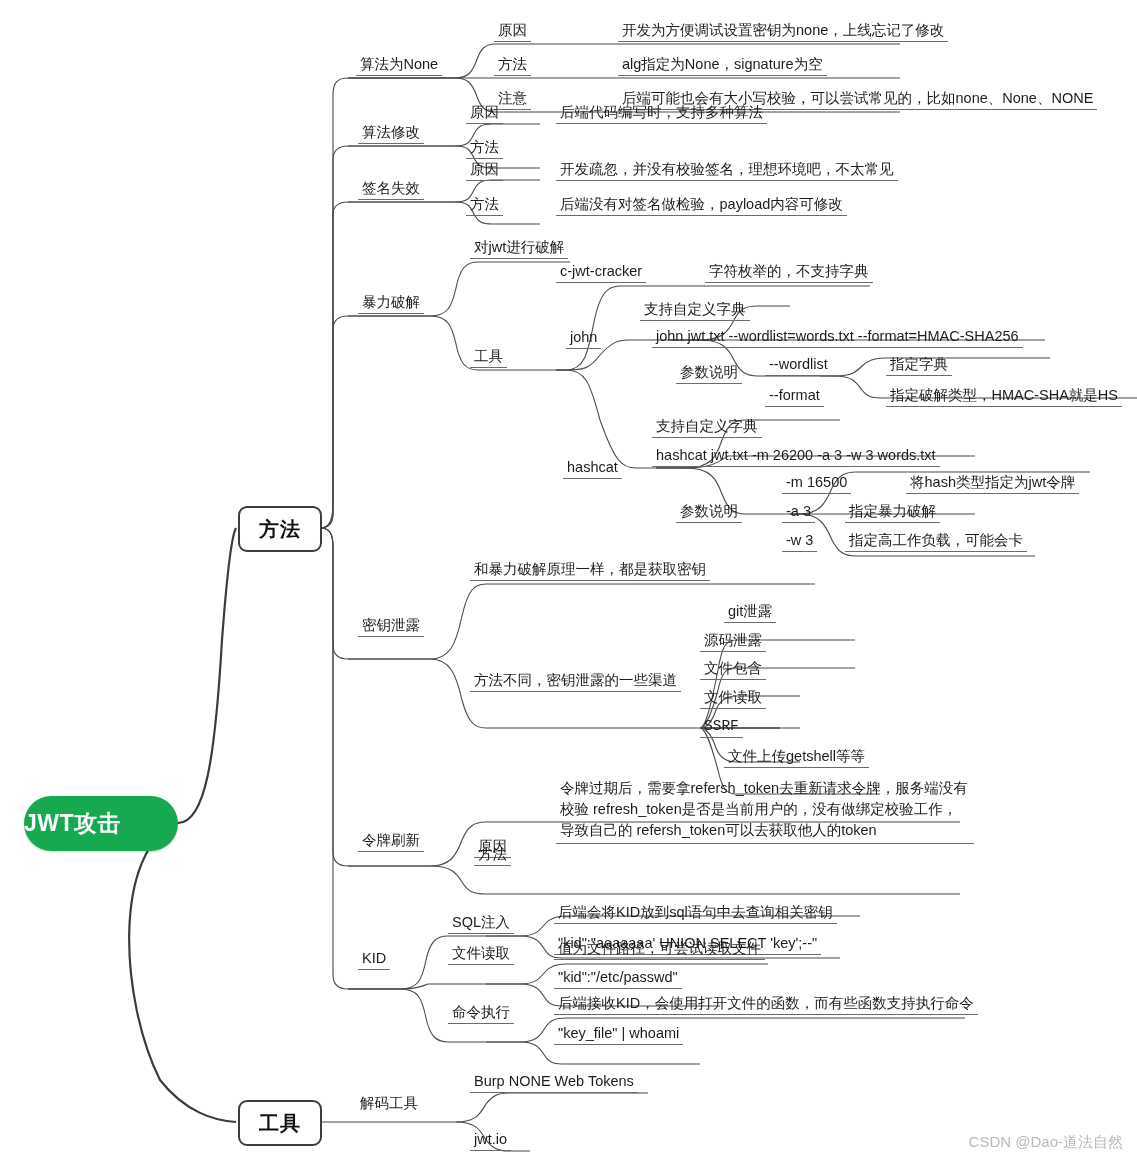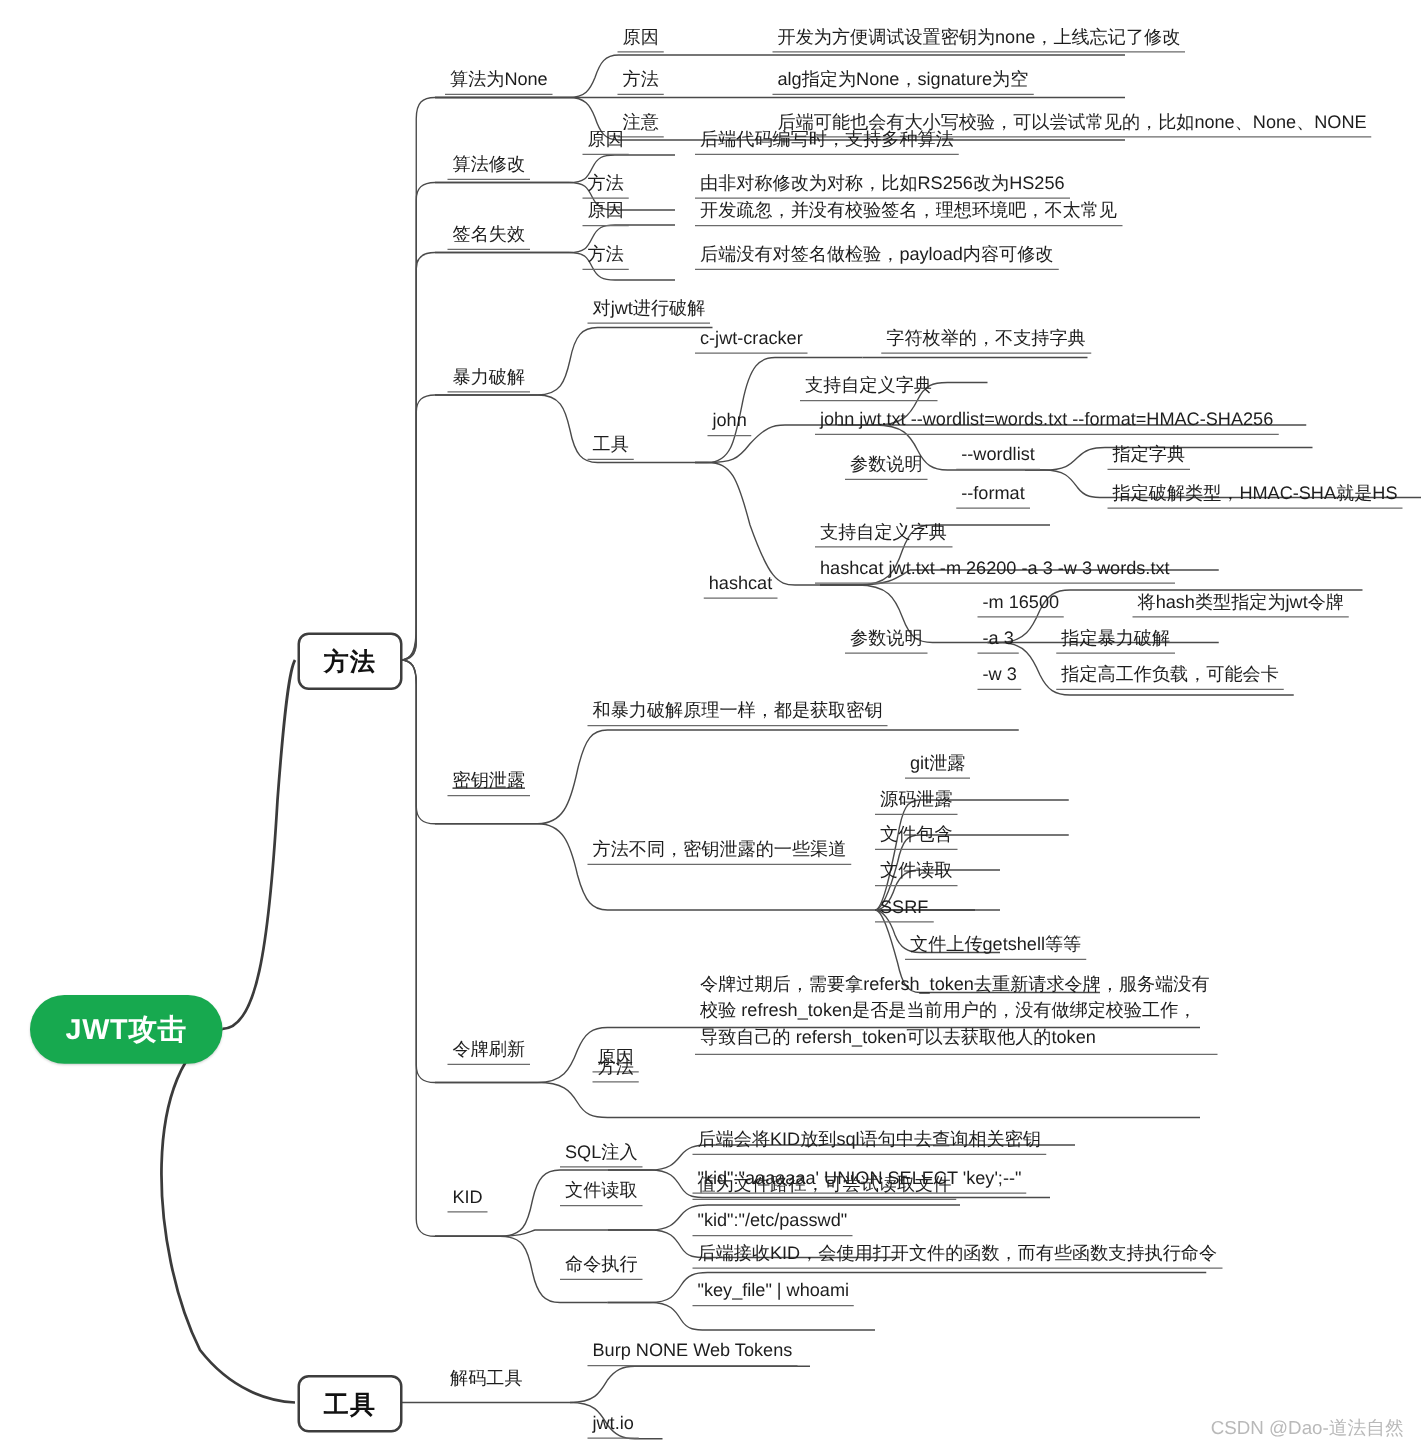"由非对称修改为对称，比如RS256改为HS256" div.node { html: <div>由非对称修改为对称，比如RS256改为HS256</div> -> none }
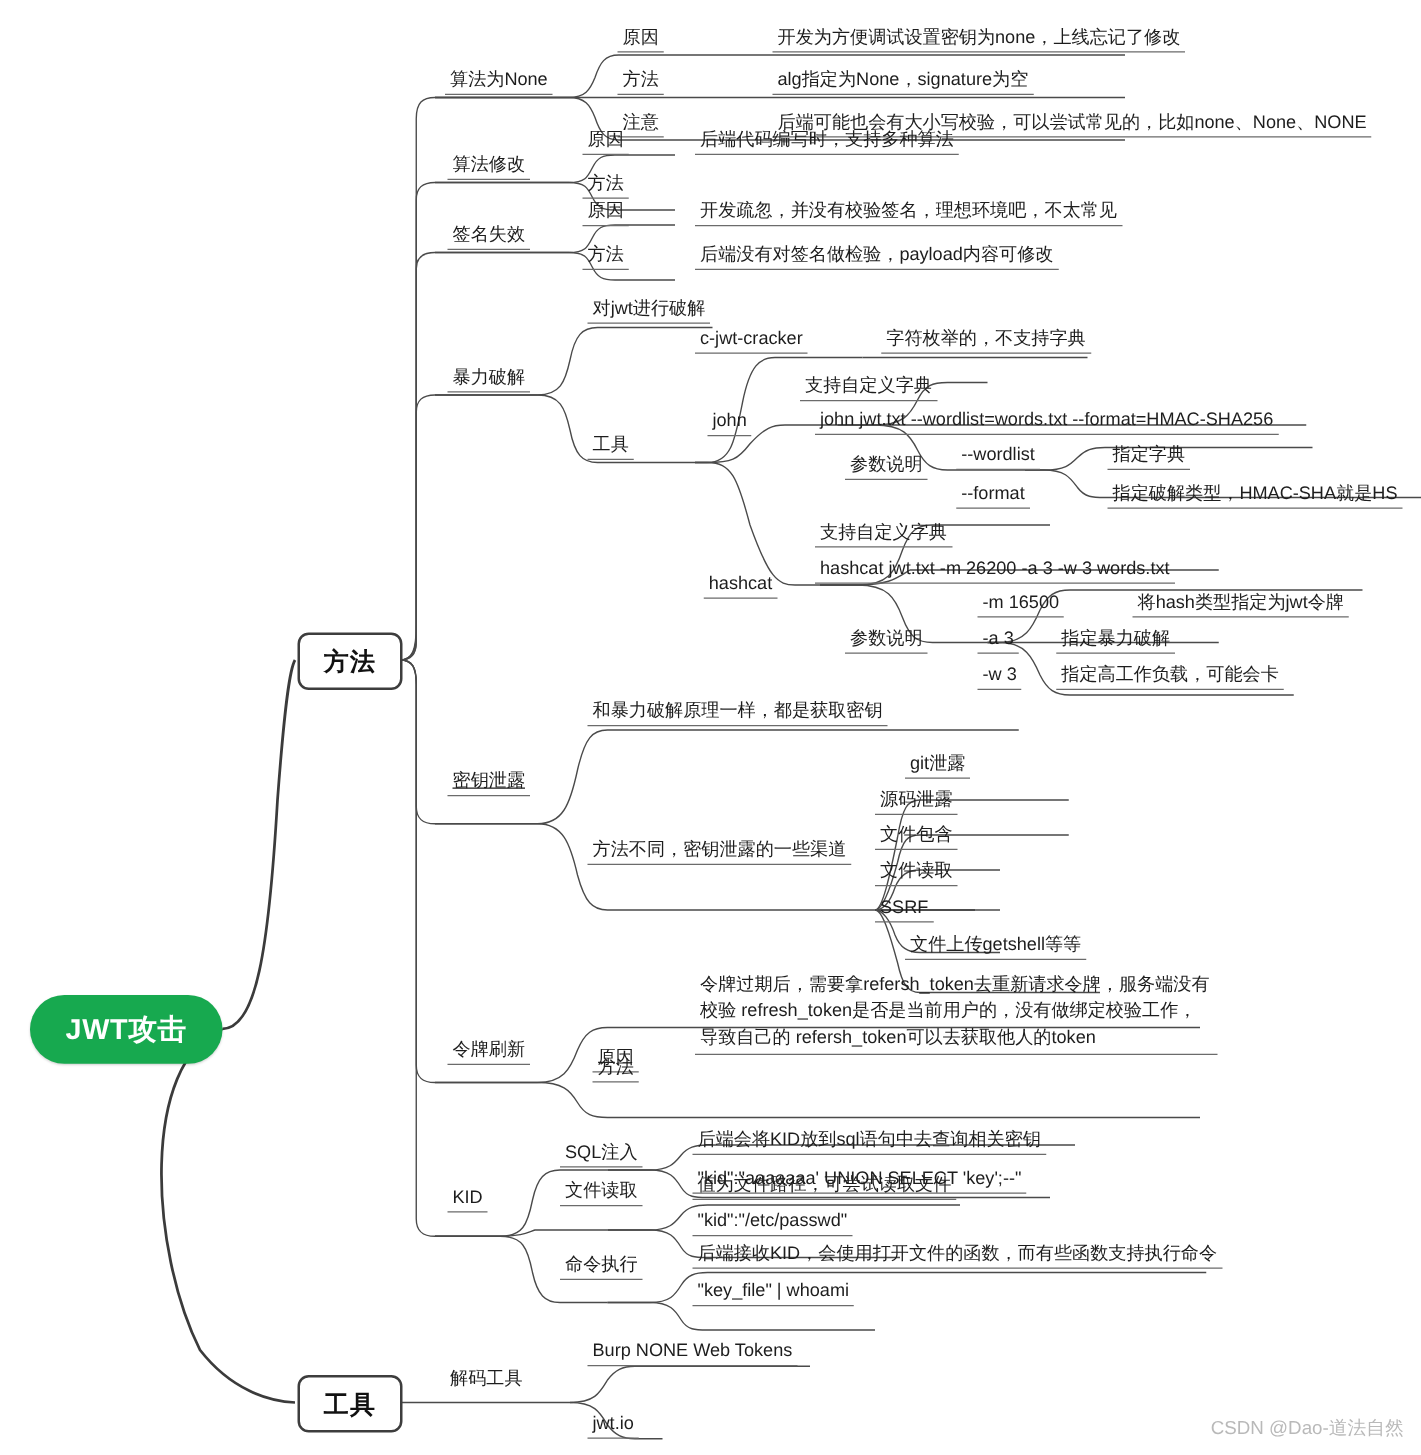"密钥泄露" div.node { text-decoration: underline -> none }
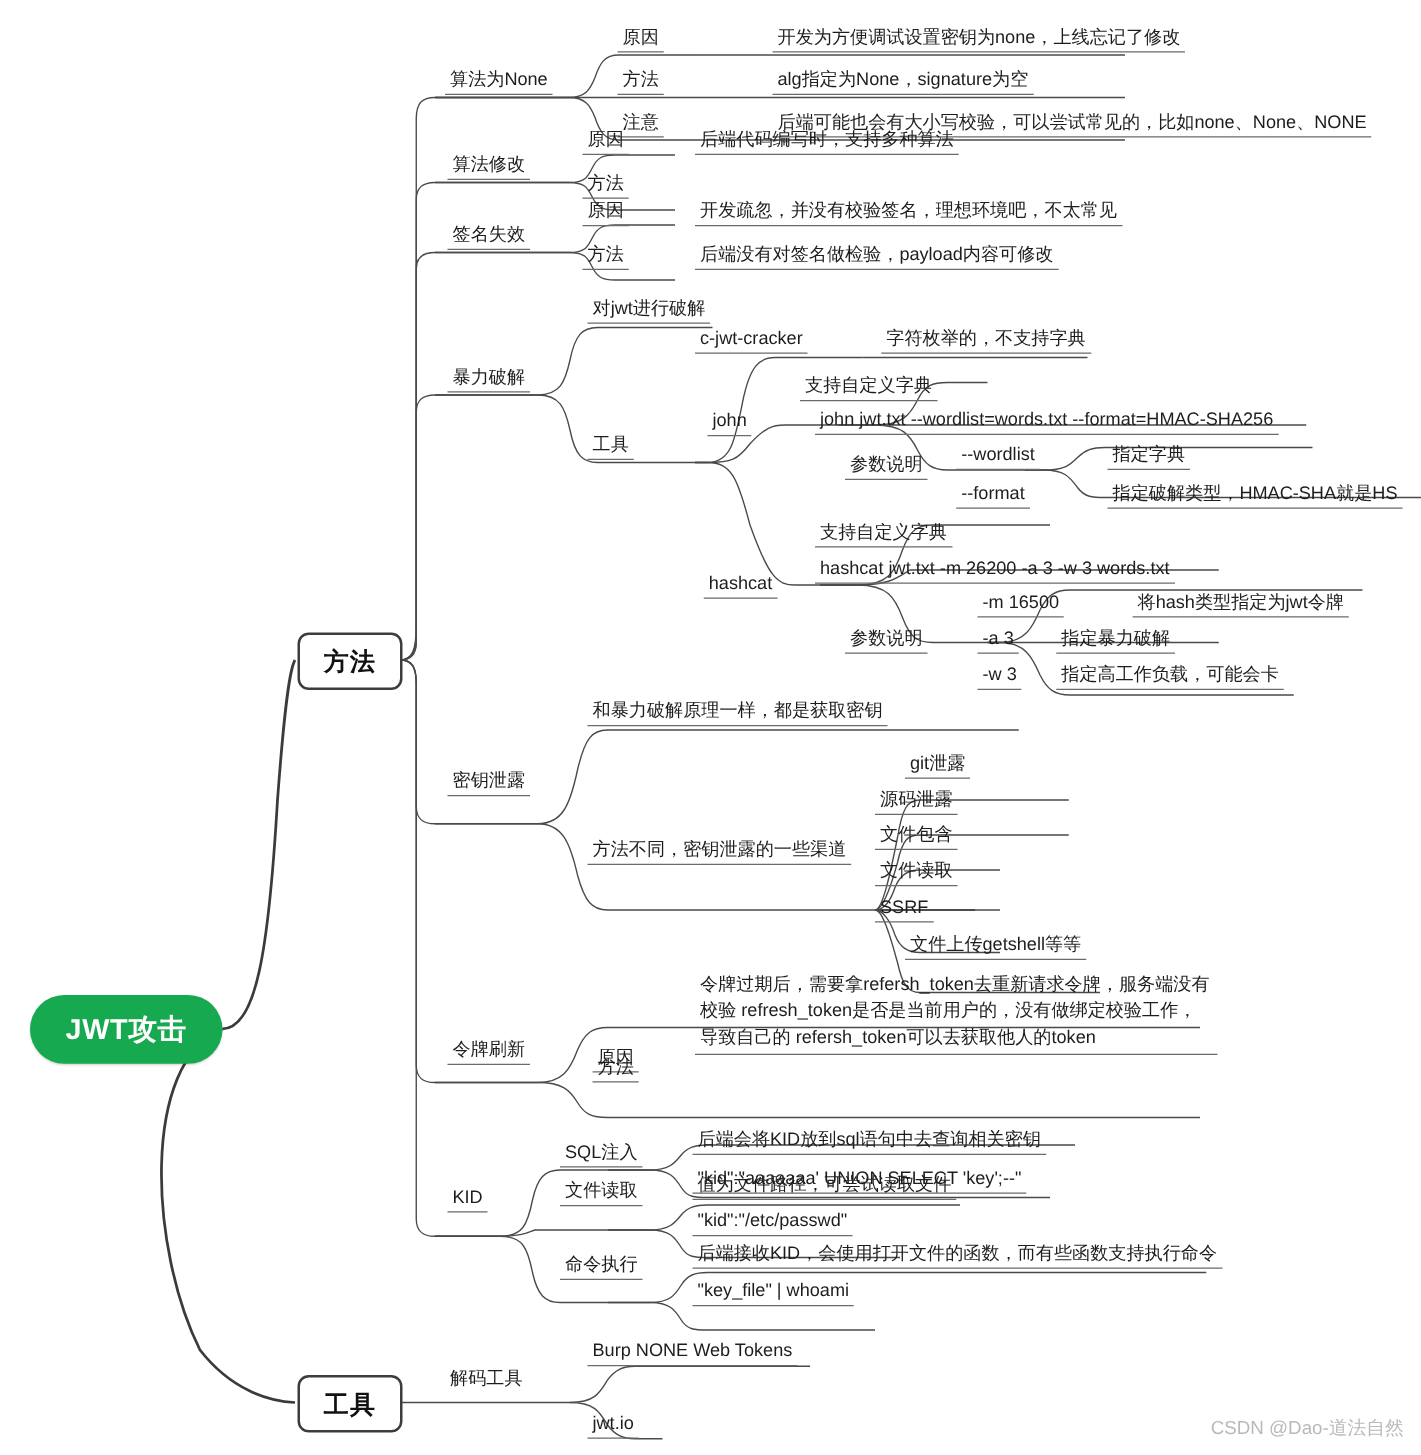"SSRF" div.node { font-family: none -> Liberation Mono, monospace }
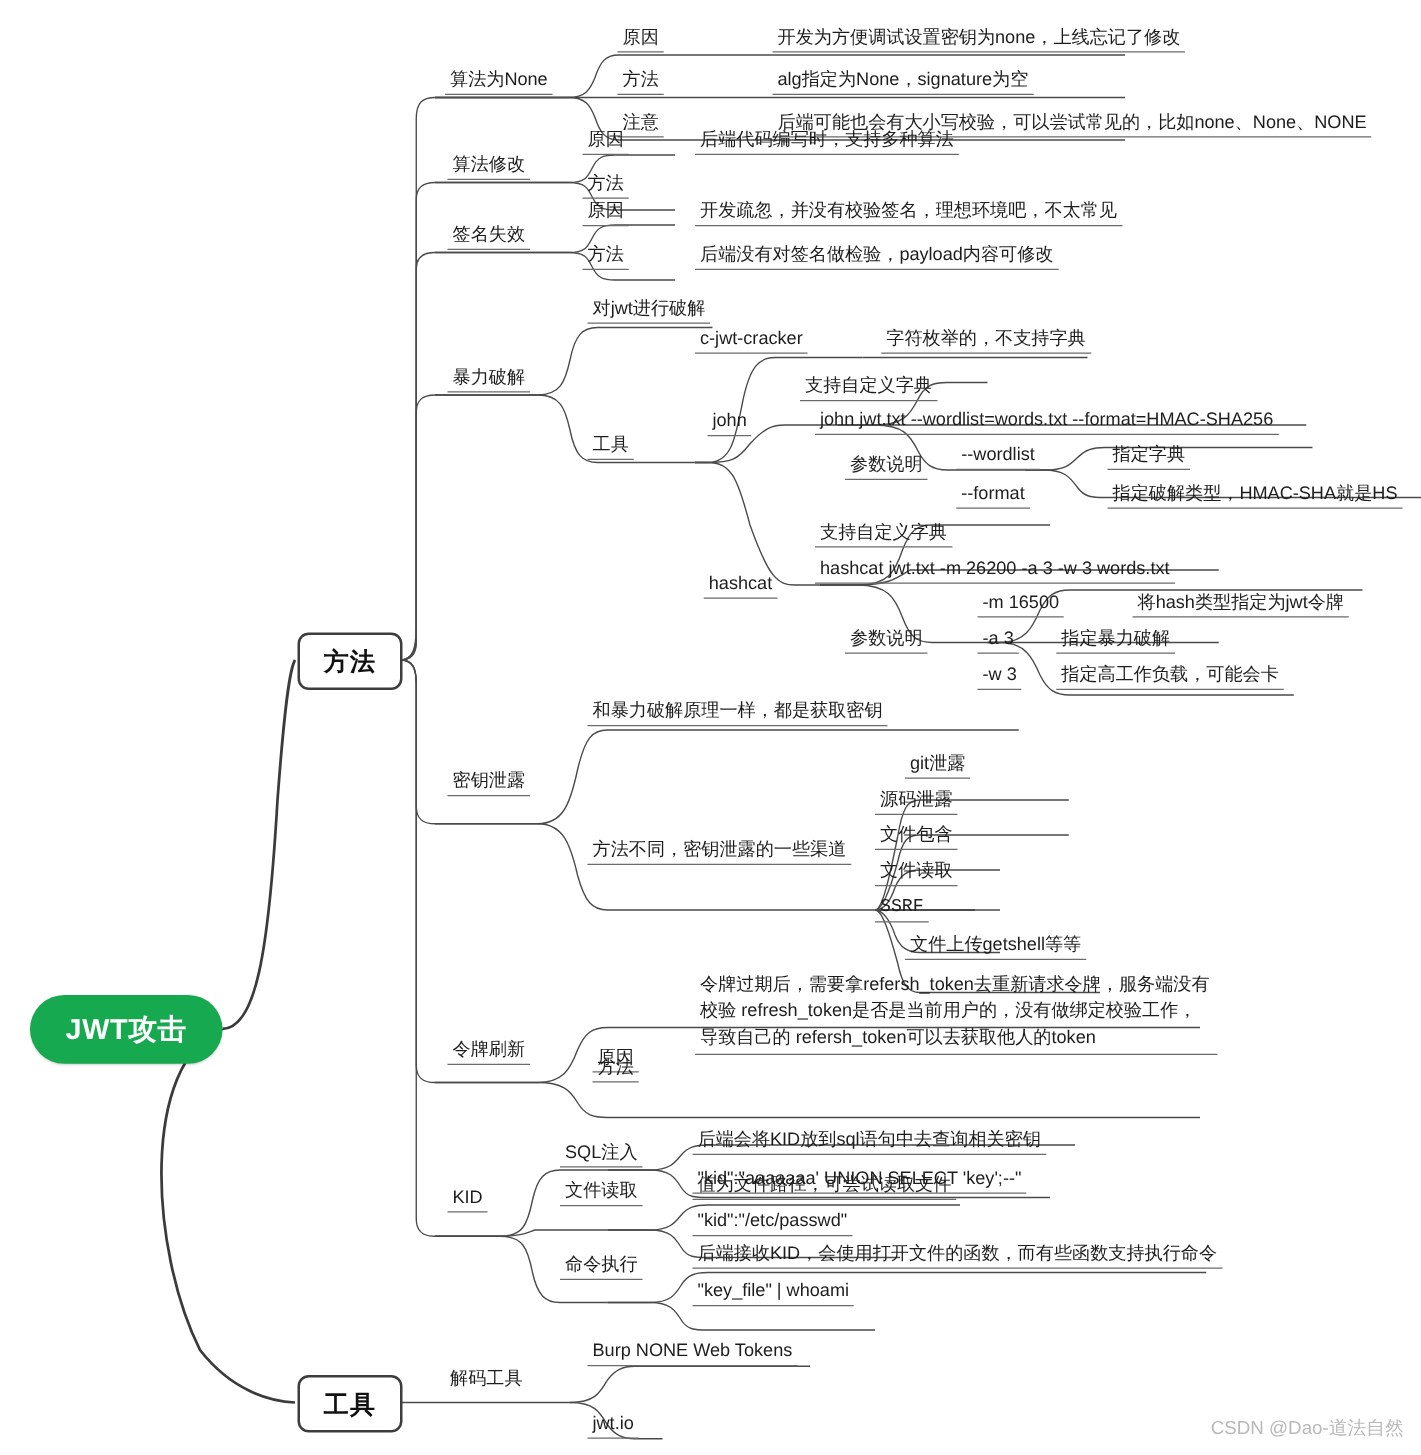"JWT攻击" .root { justify-content: center -> flex-start }
